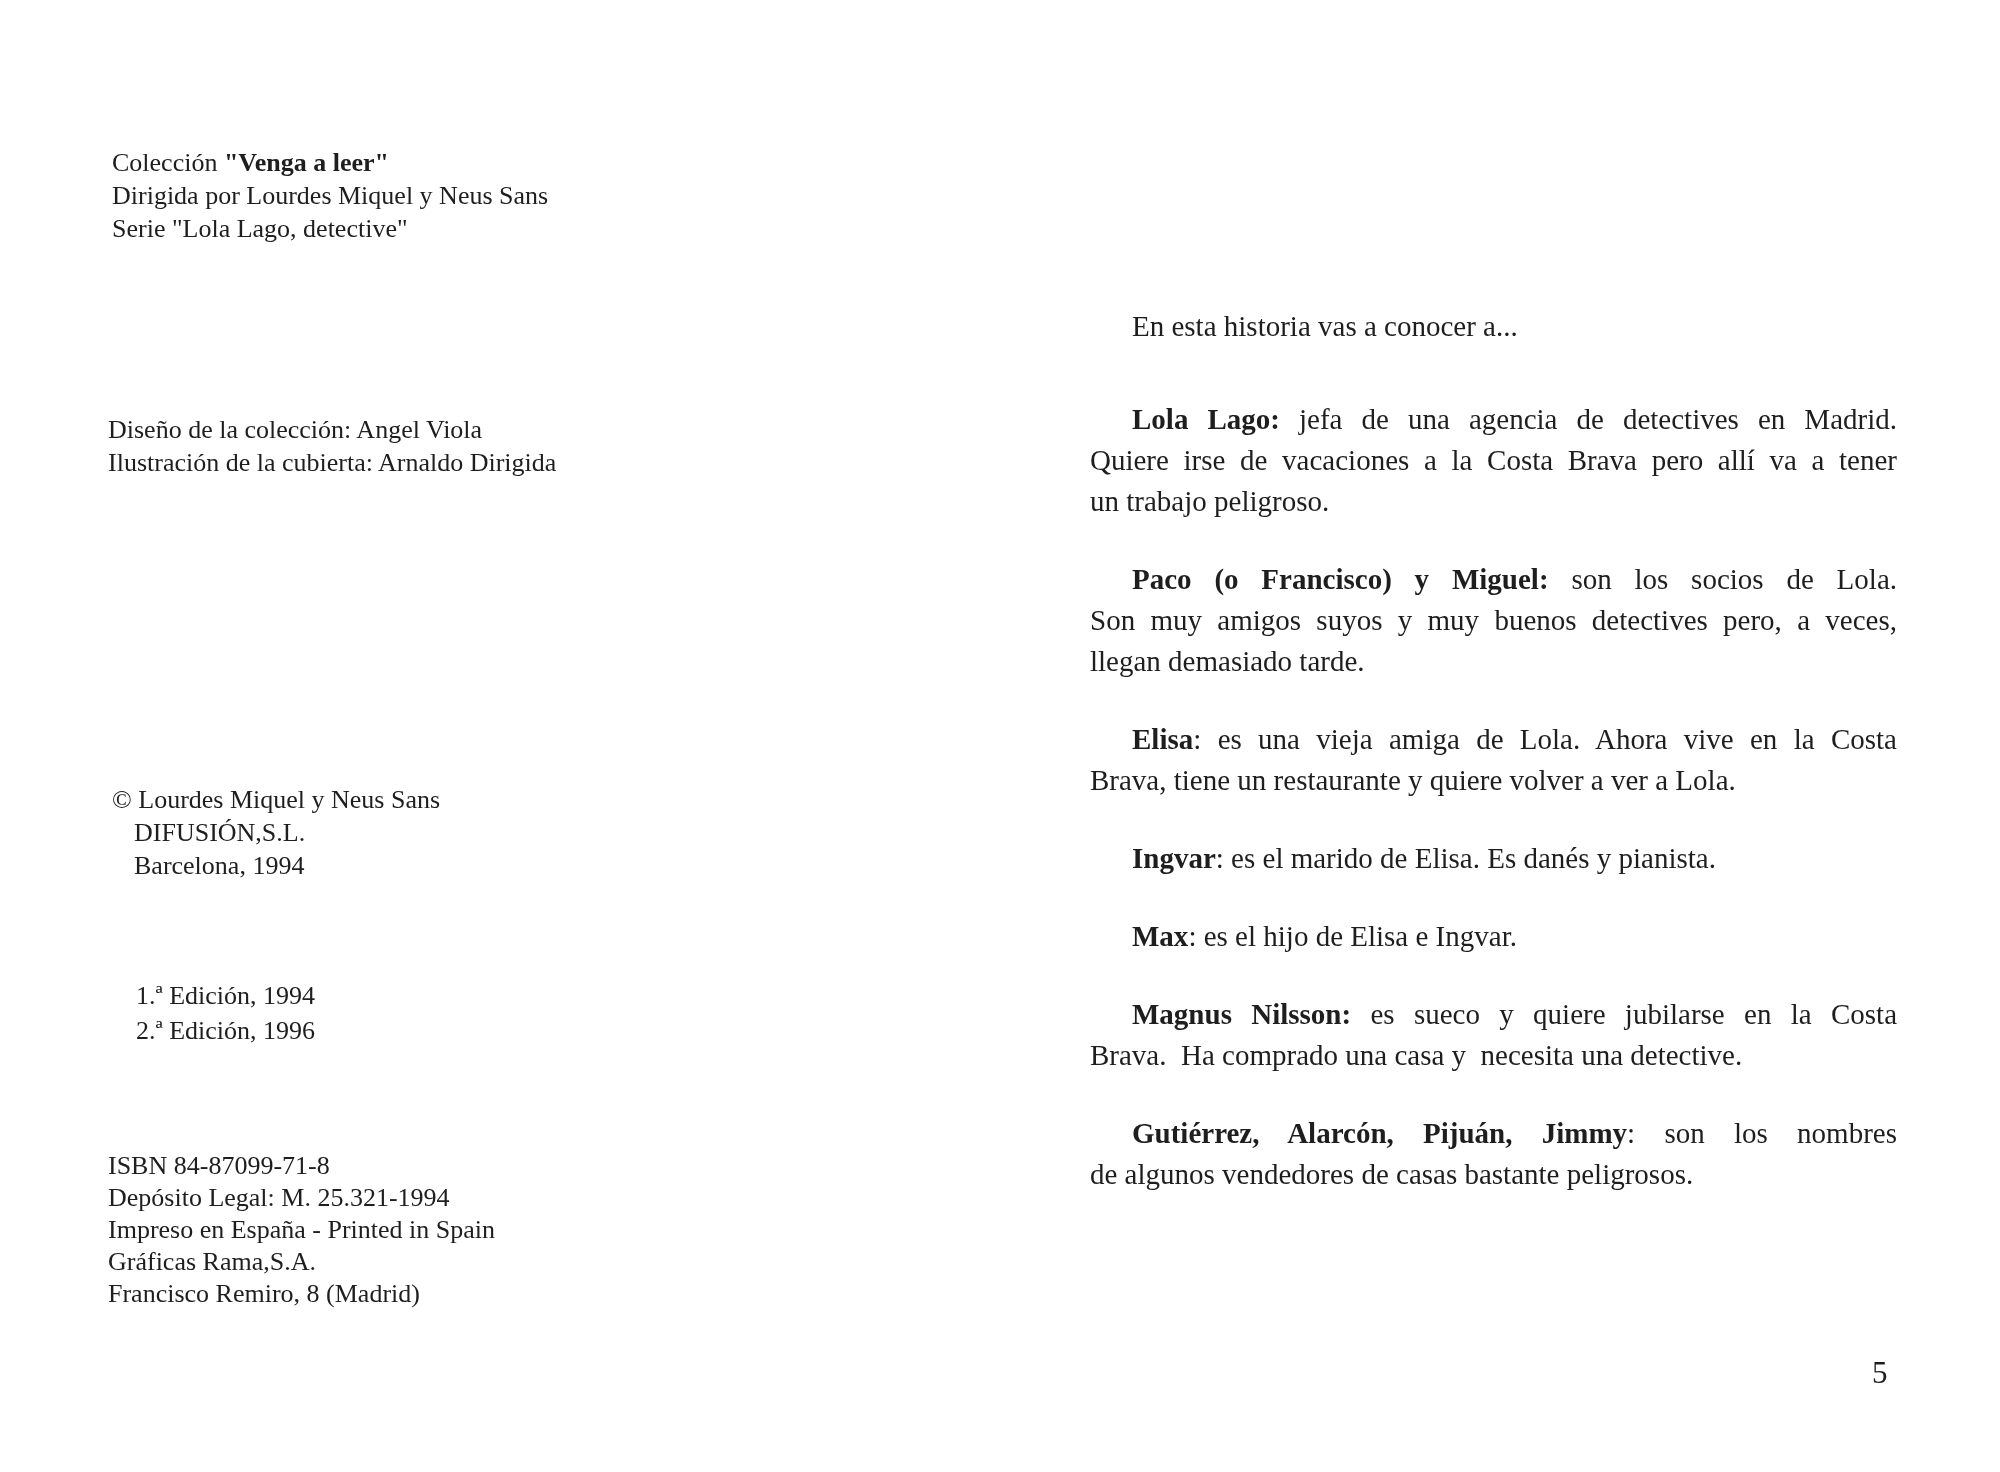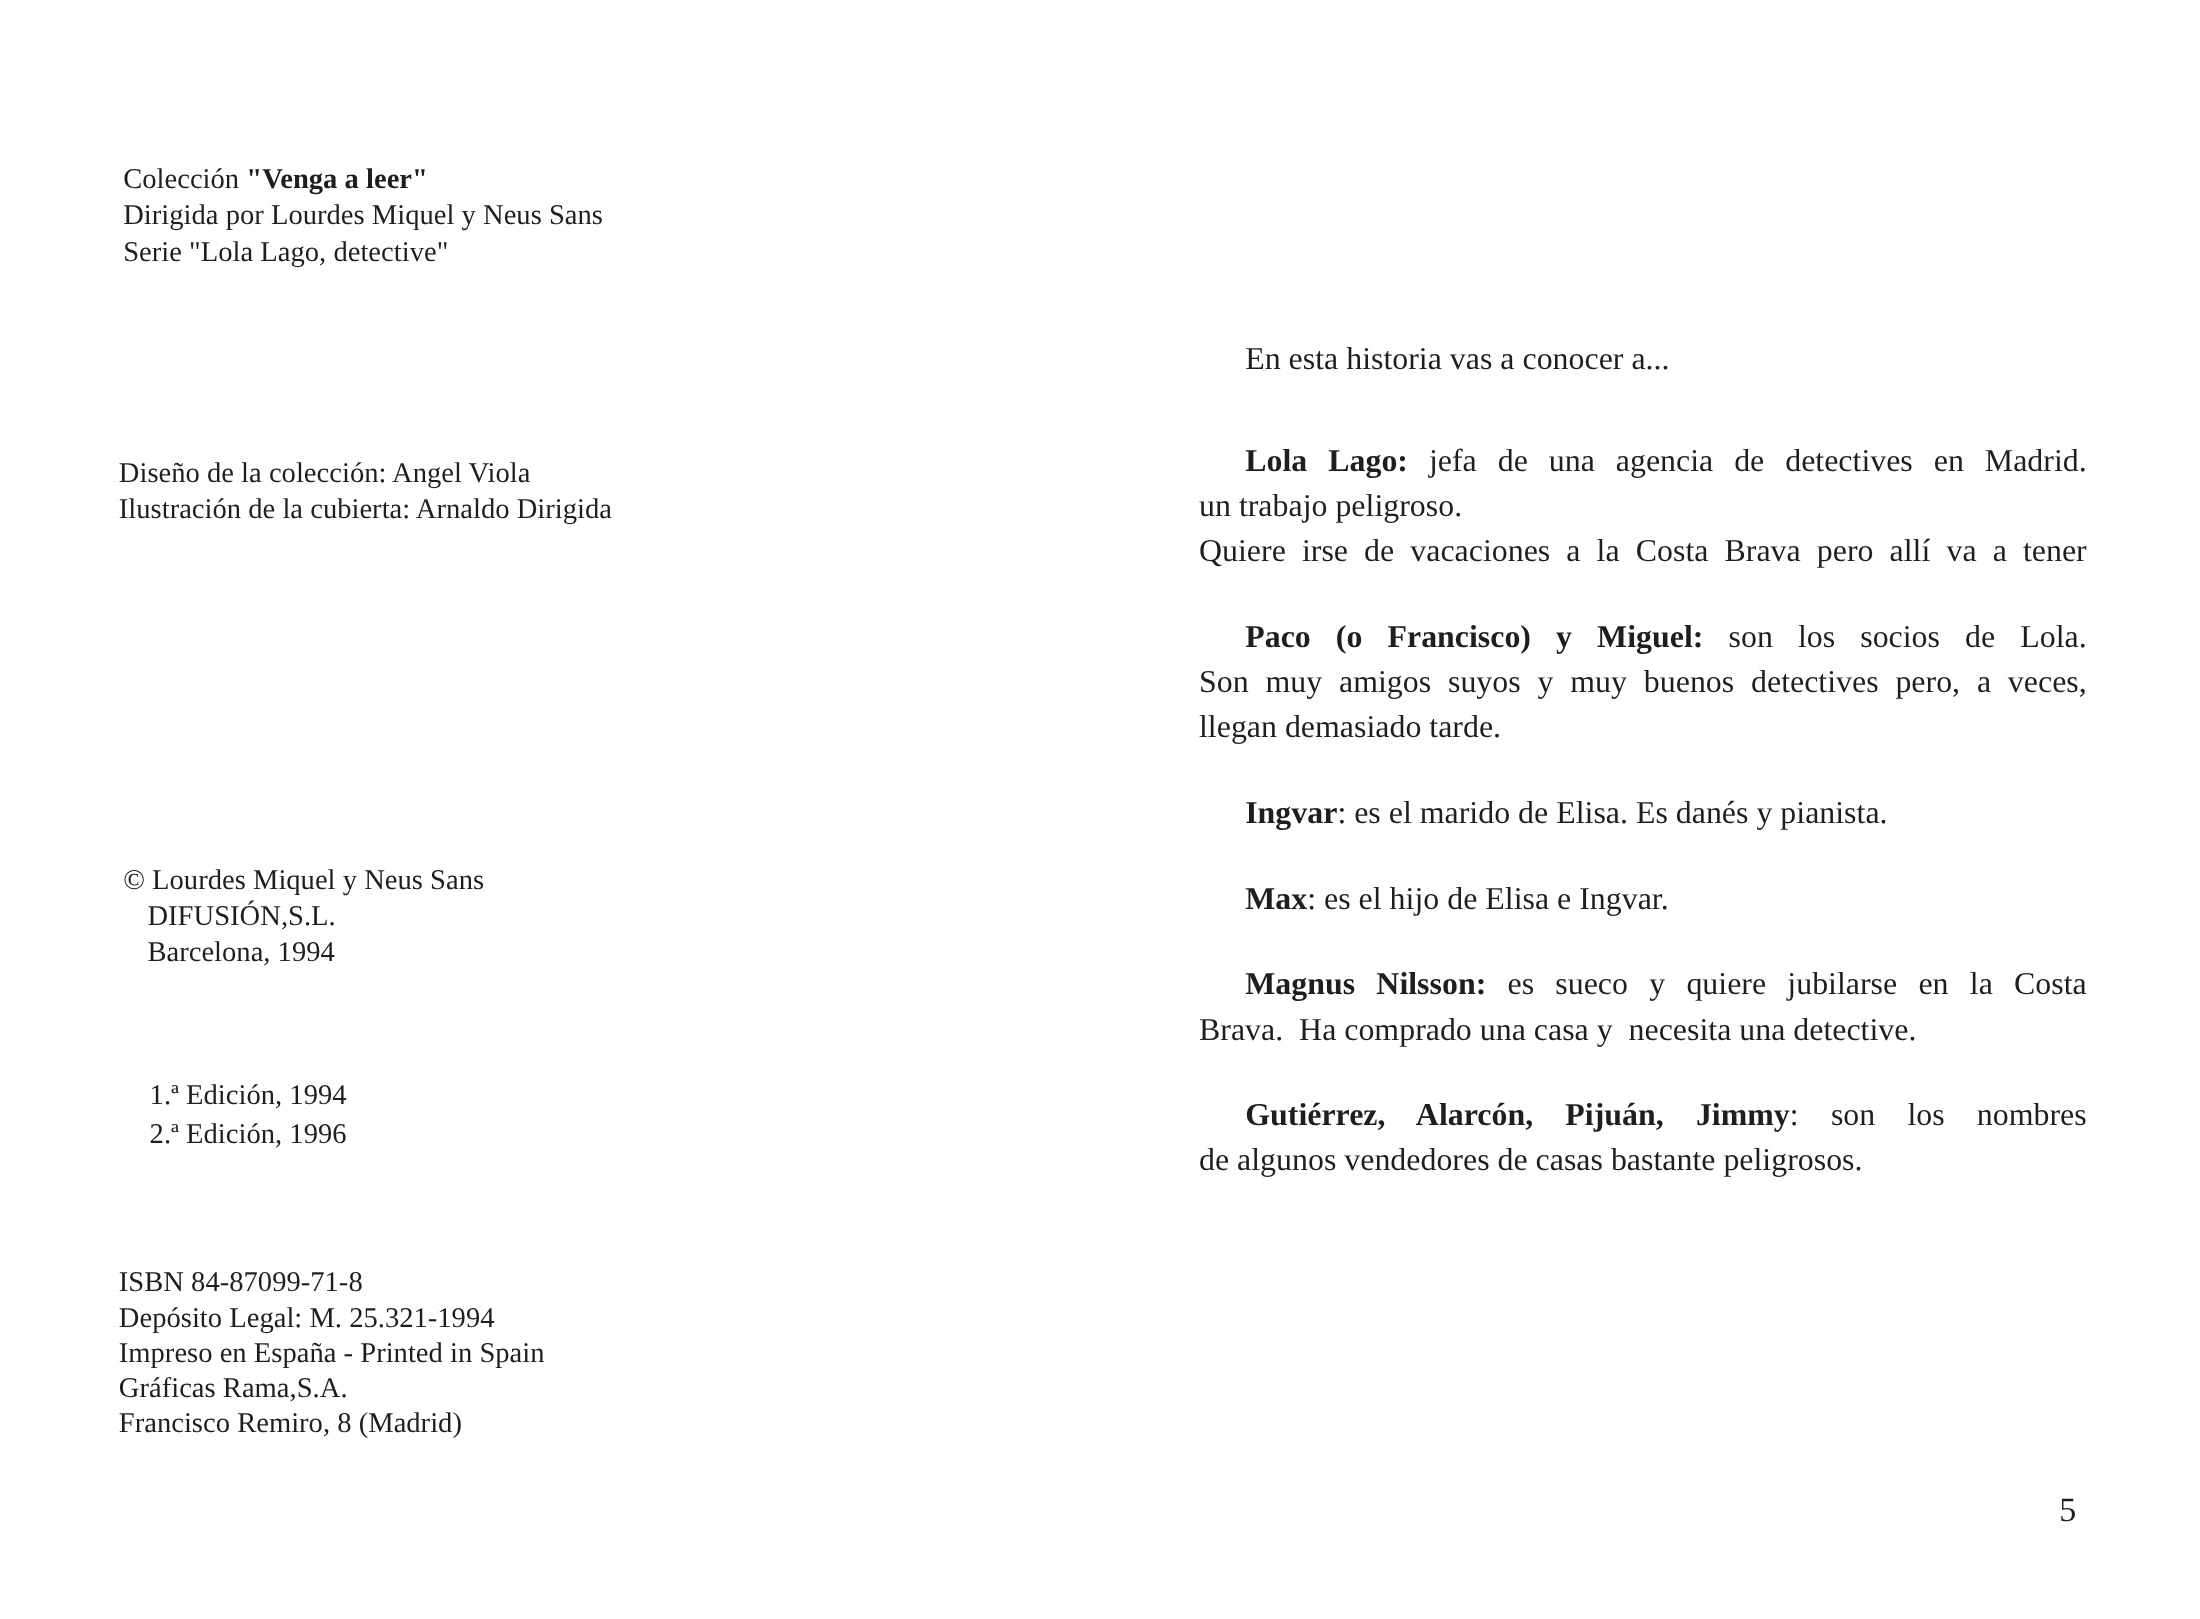"un trabajo peligroso." span.line { order: before "Quiere irse de vacaciones a" -> after "Quiere irse de vacaciones a" }
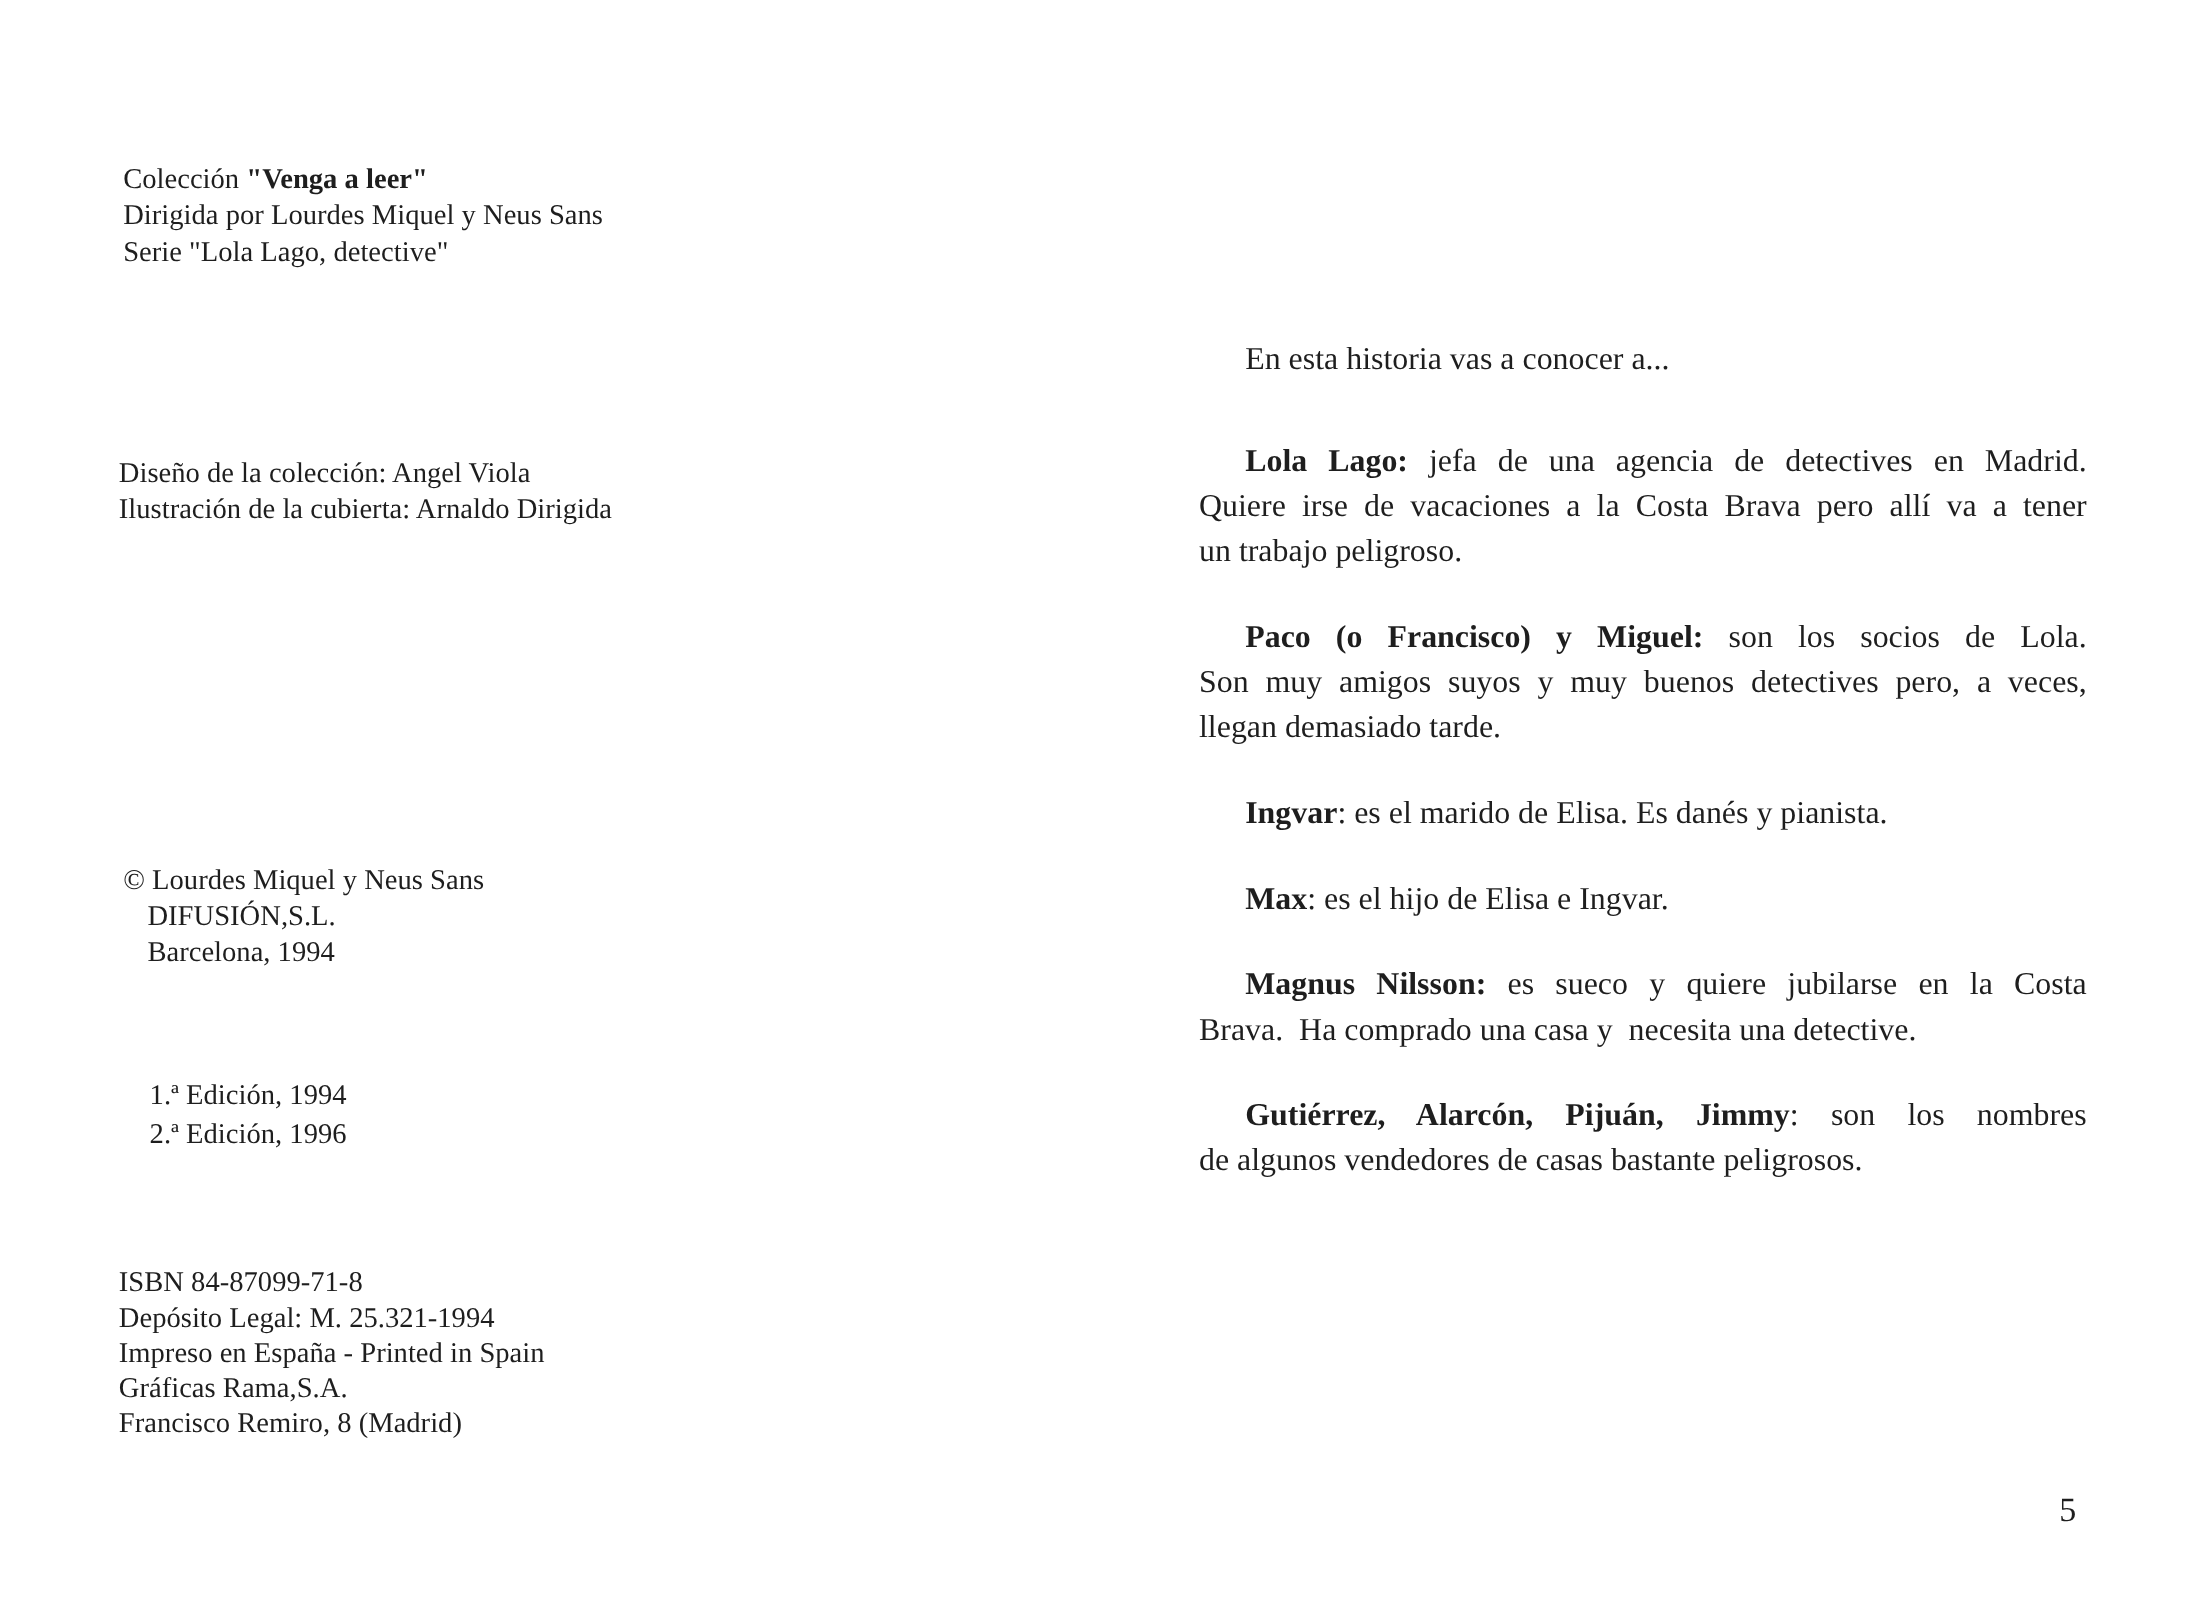"Elisa: es una vieja amiga" div.para { html: none -> <div> <span><span>Elisa</span><span>: es una vieja amiga de Lola. Ahora vive en la Costa</span></span> <span>Brava, tiene un restaurante y quiere volver a ver a Lola.</span> </div> }
